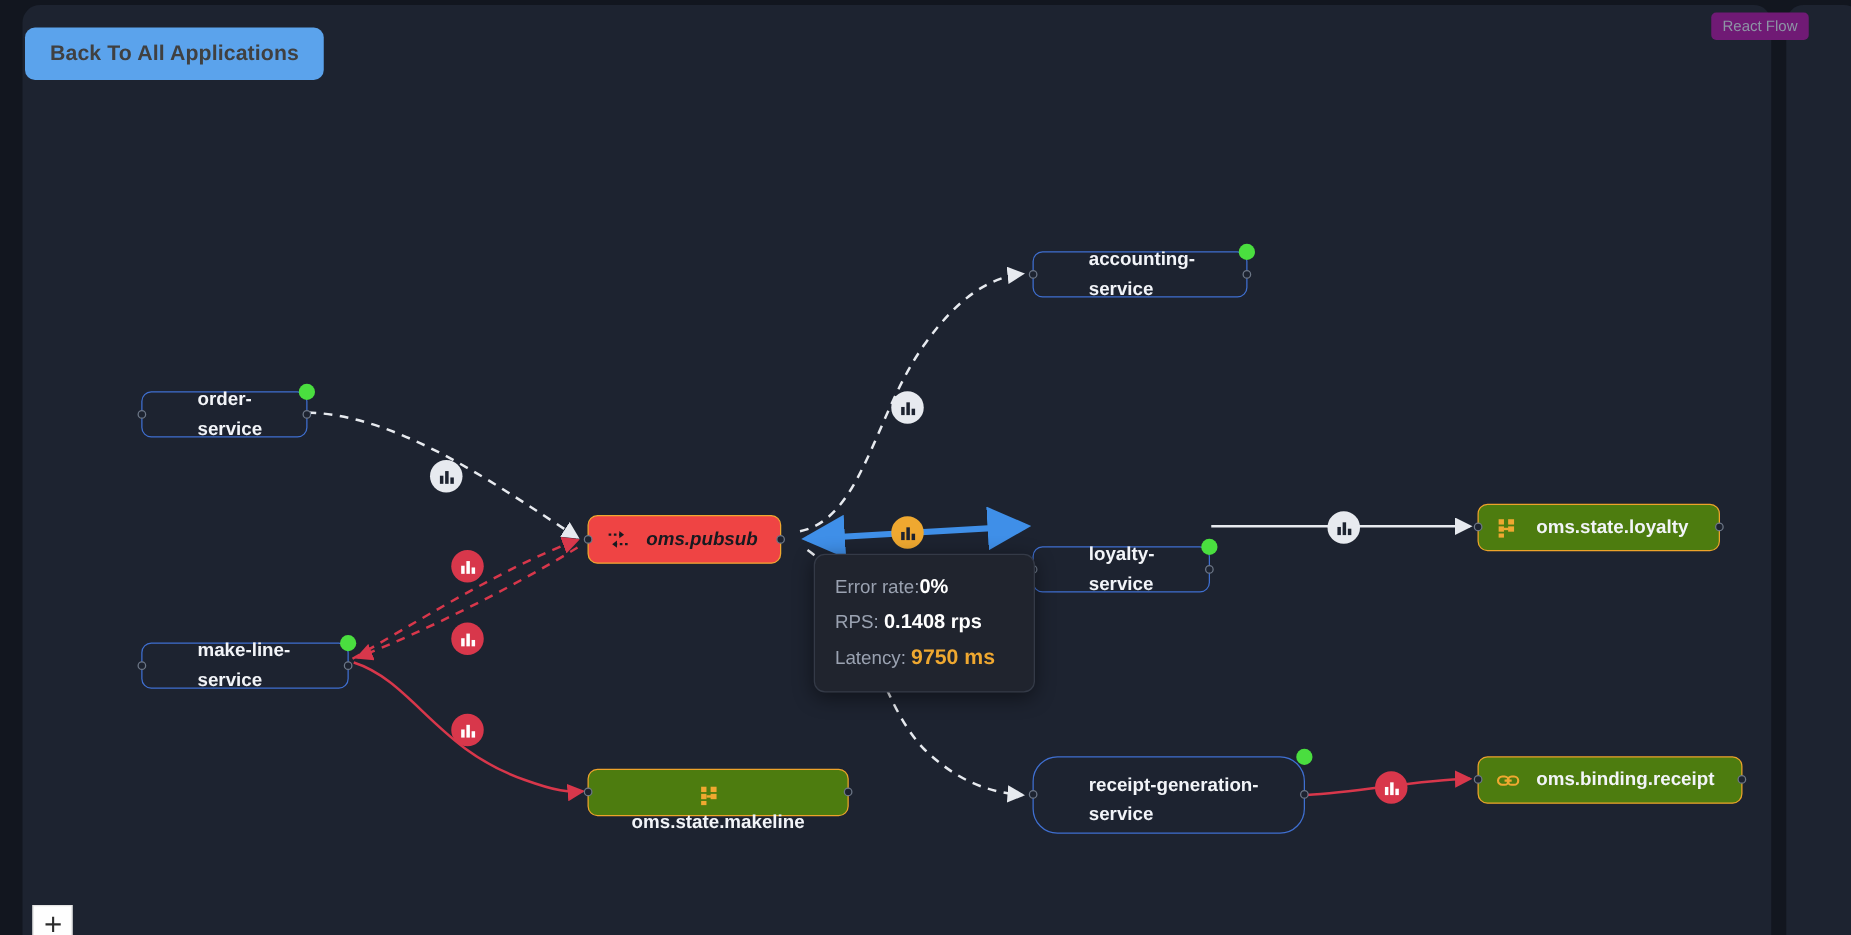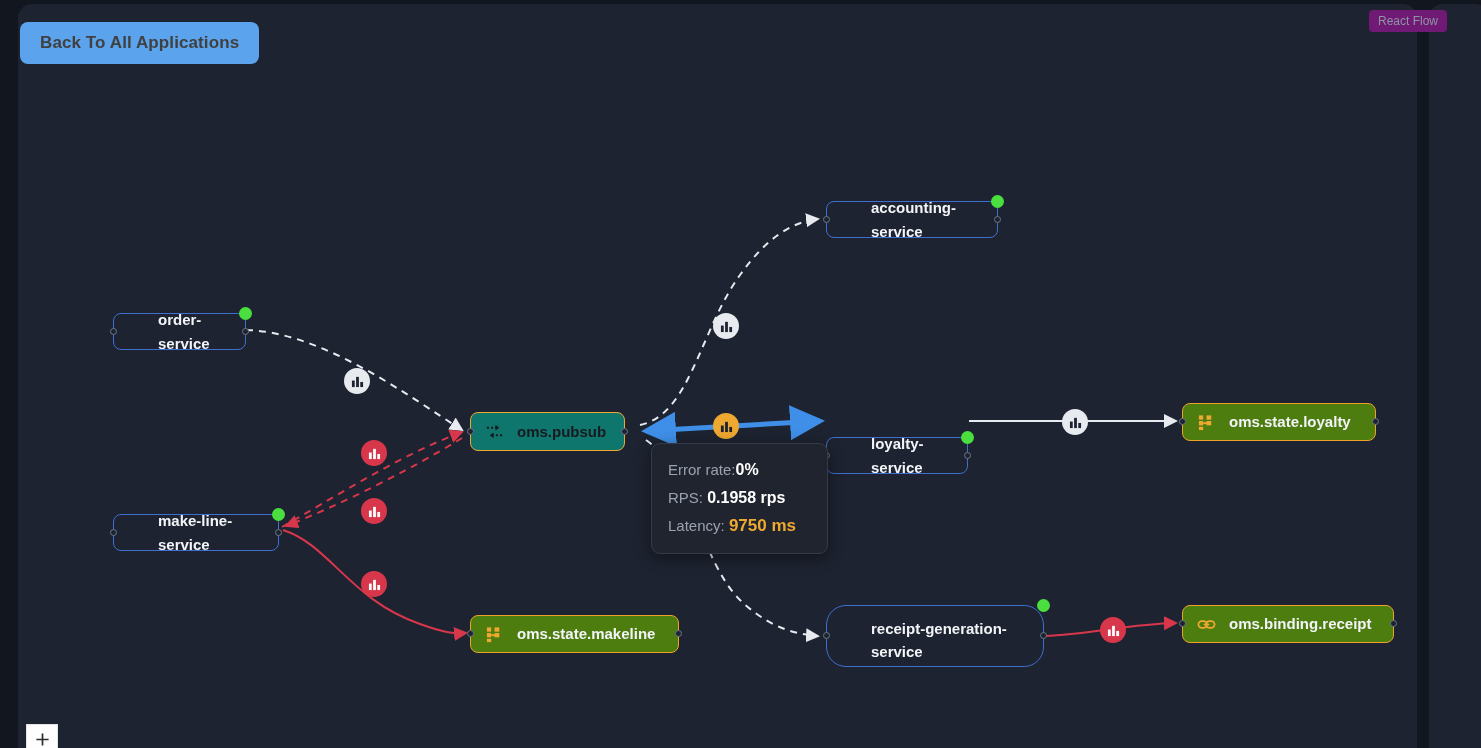"oms.pubsub" .node.pubsub { background: #0f766e -> #ef4444; font-style: none -> italic }
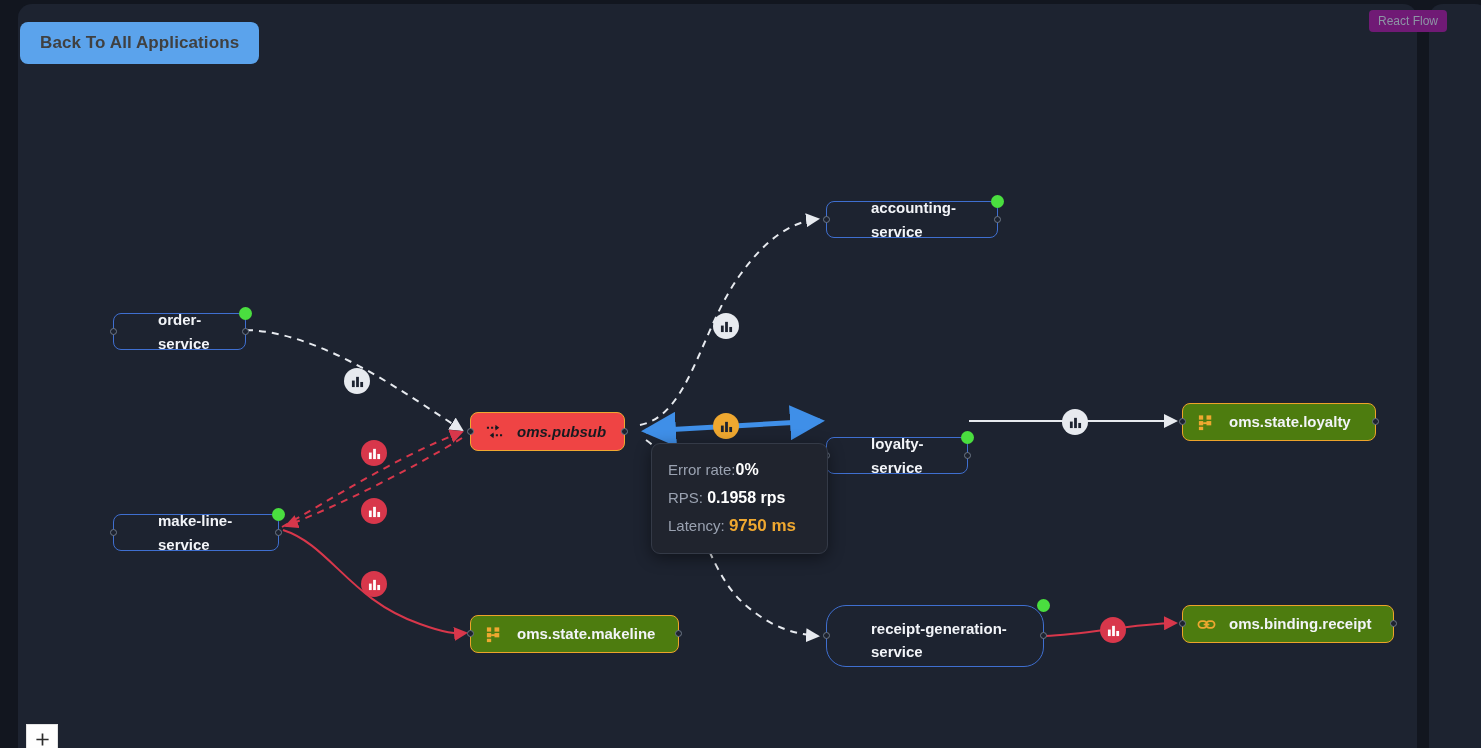"0.1958 rps" span.v { text: 0.1958 -> 0.1408 }
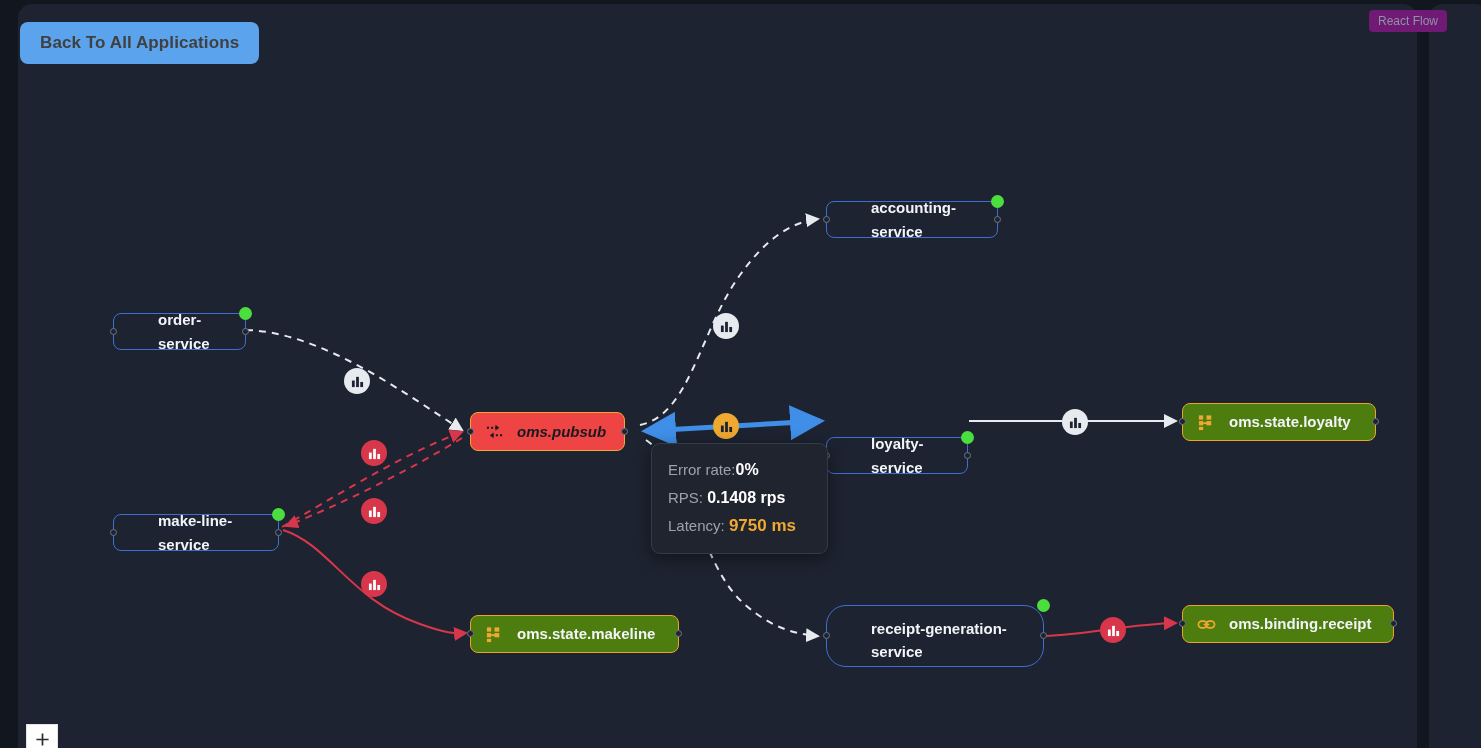"oms.state.makeline" div.node { flex-direction: none -> column }
